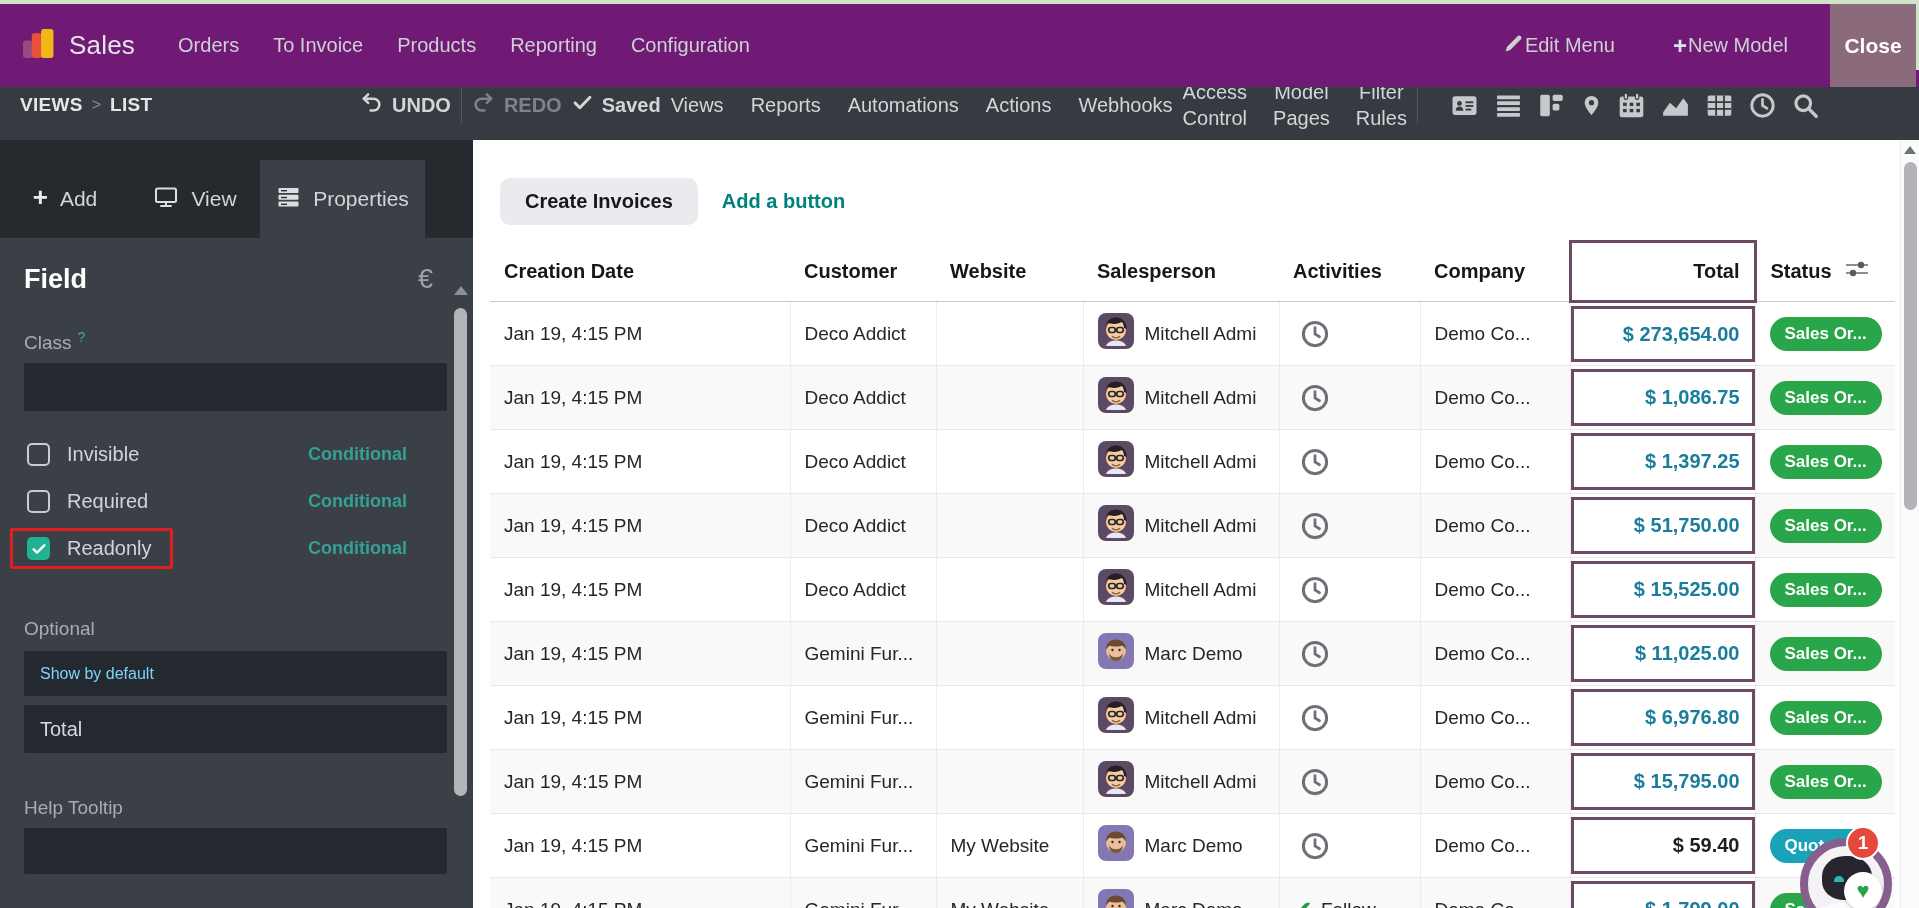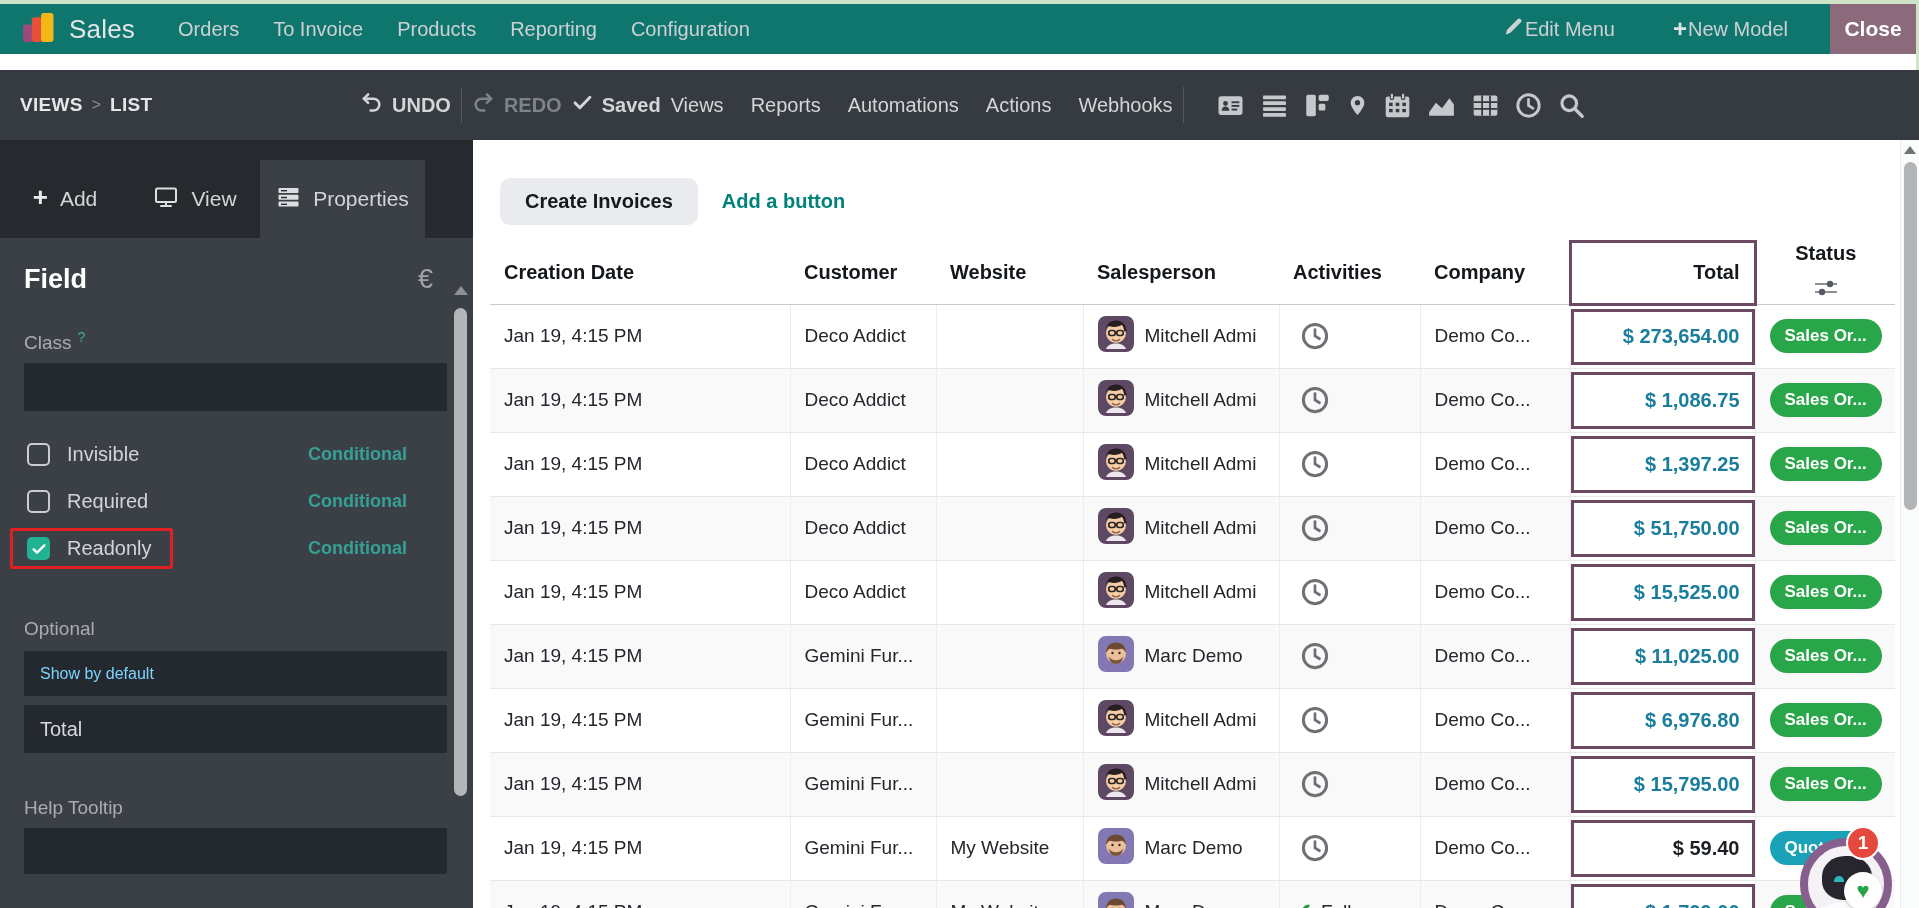"Sales" #navbar { background: #0f766e -> #701a75; height: 50px -> 83px }
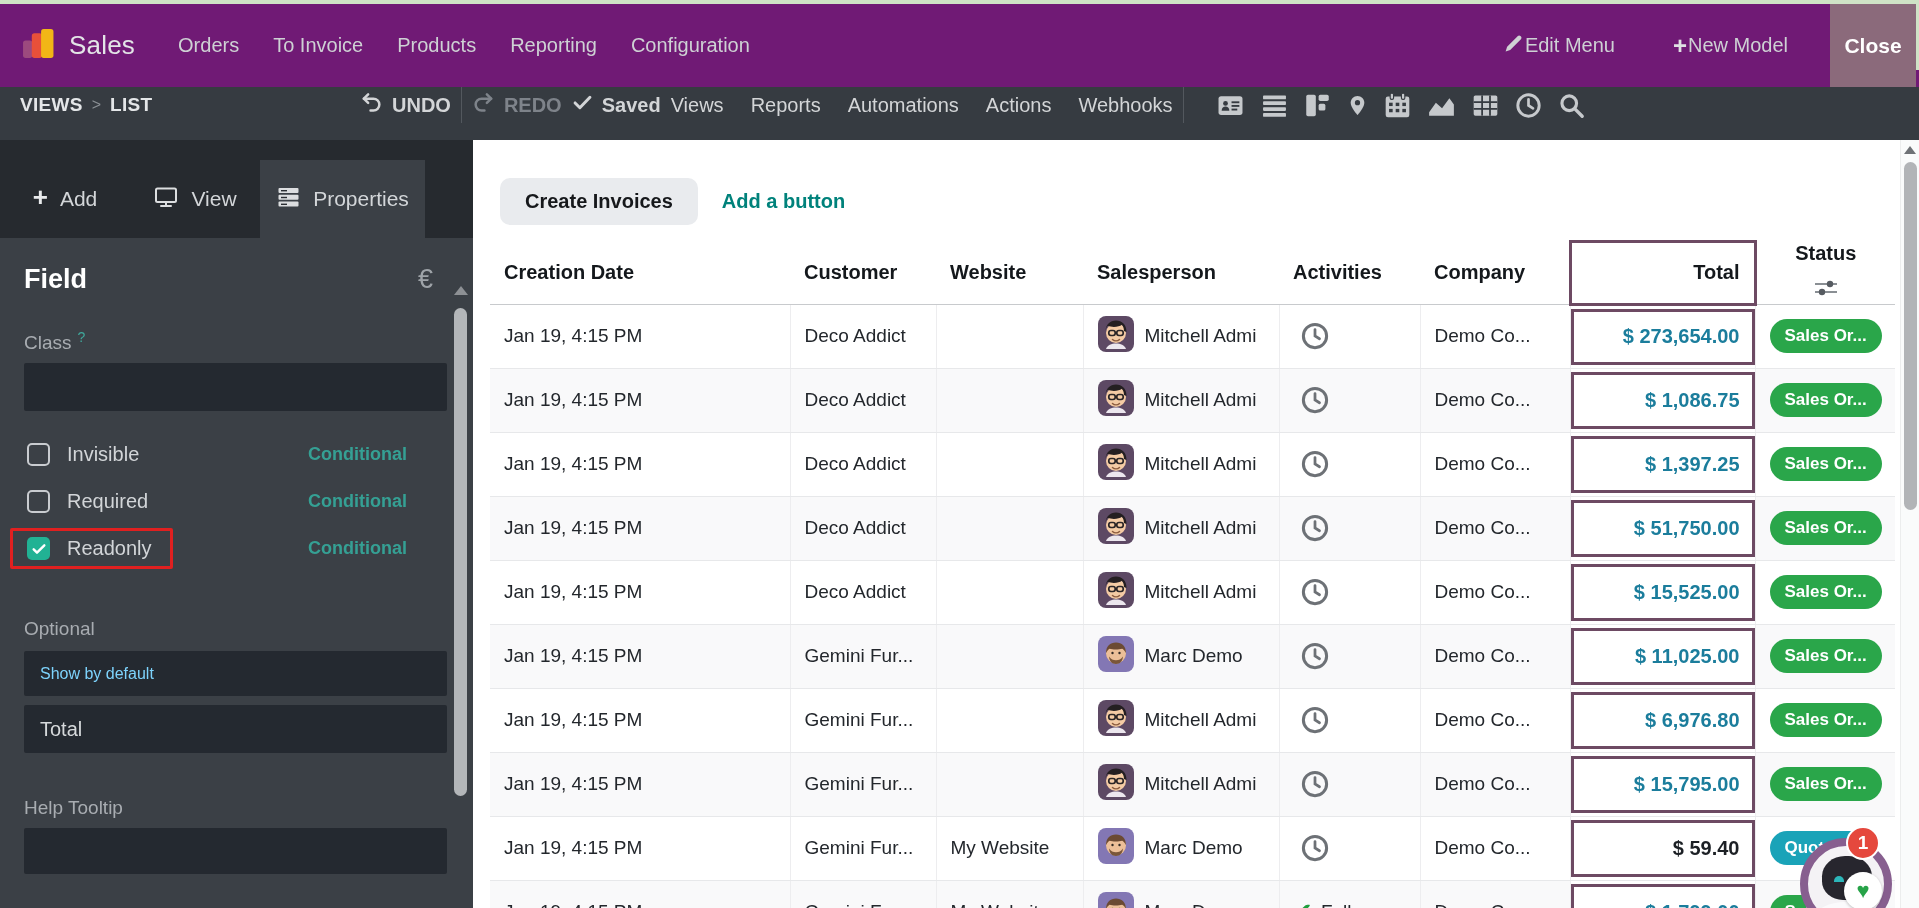"Access" span { html: none -> <span> <span>Access<br>Control</span> <span>Model<br>Pages</span> <span>Filter<br>Rules</span> </span> }
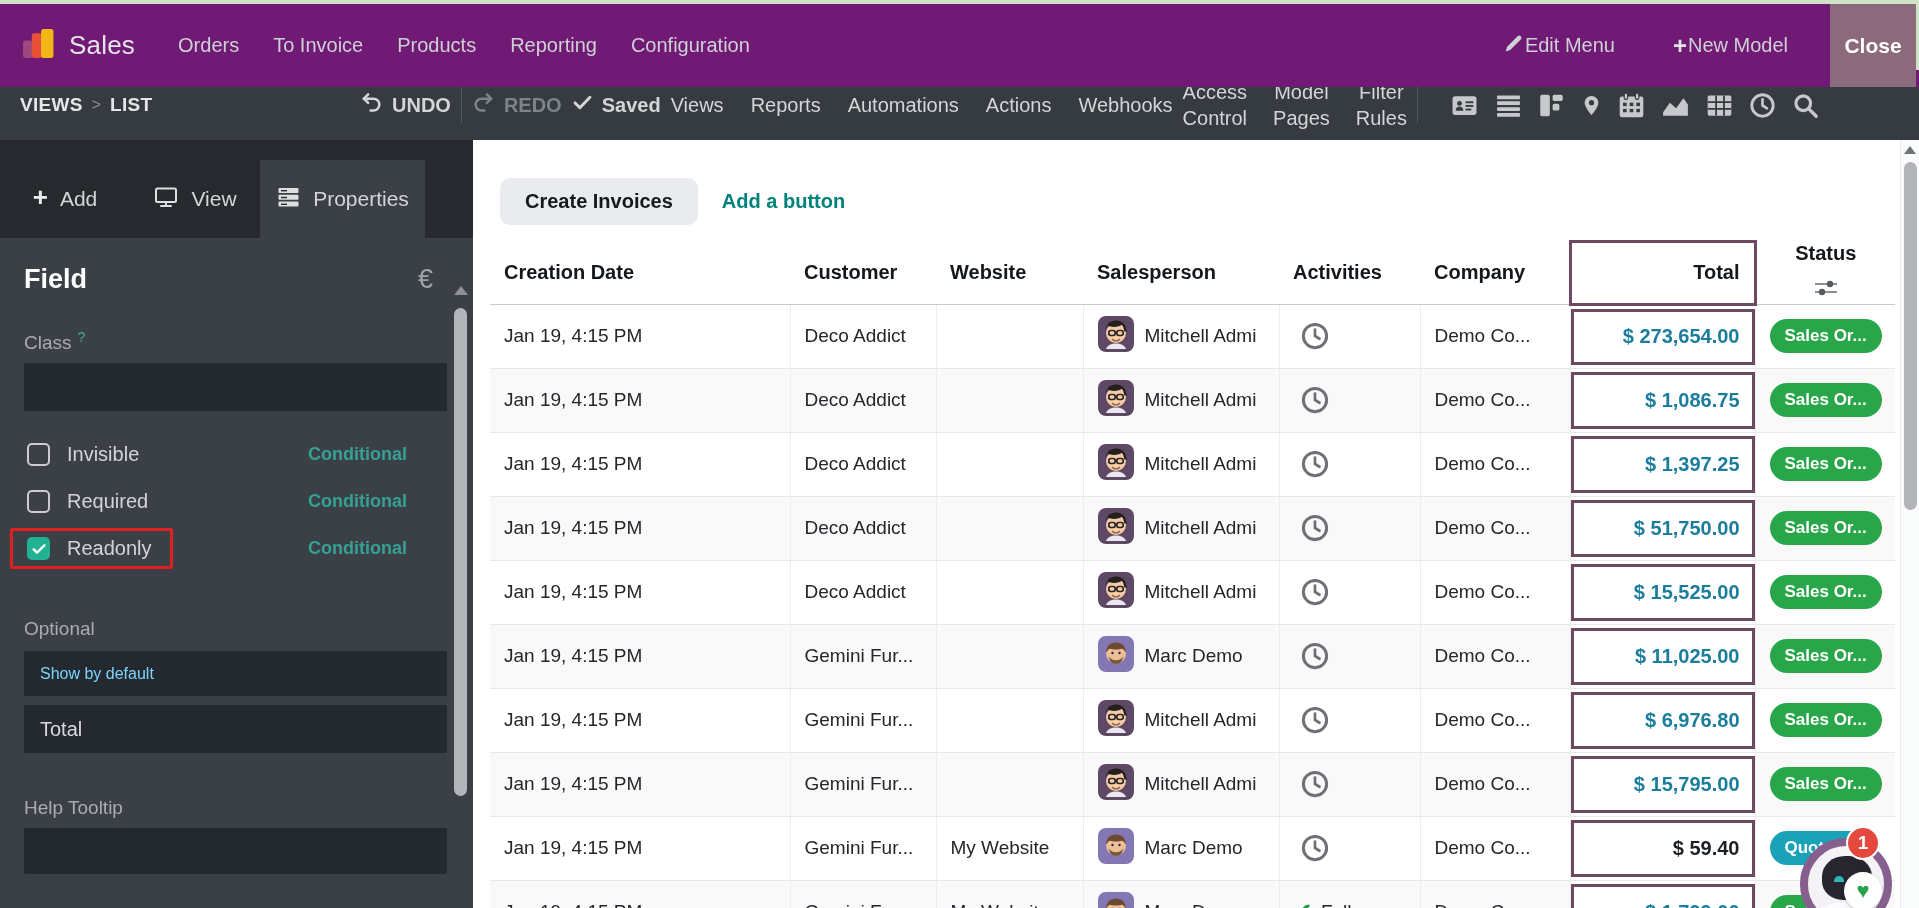"Status" #grid th .th-flex { flex-direction: column -> none }
